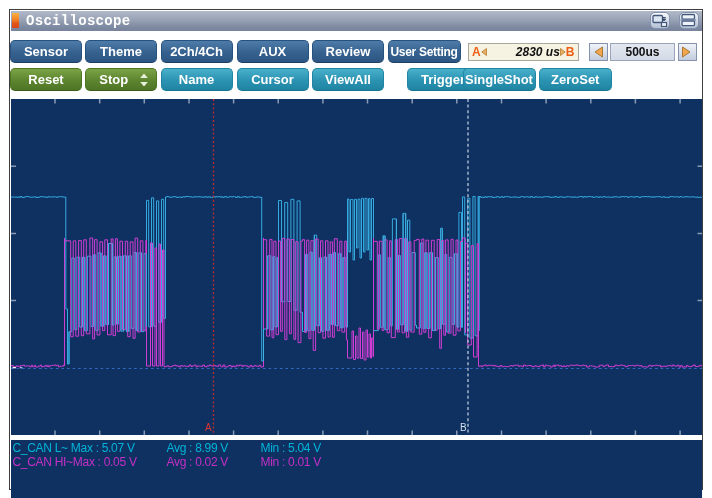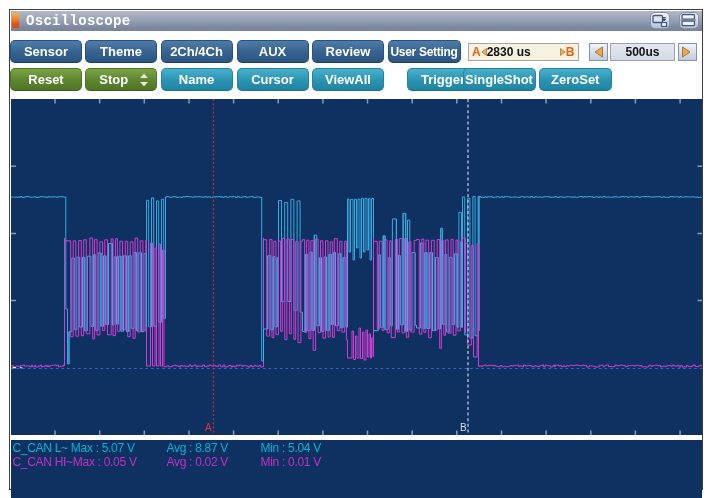"2830 us" #abbox .mid { font-style: none -> italic; text-align: left -> right }
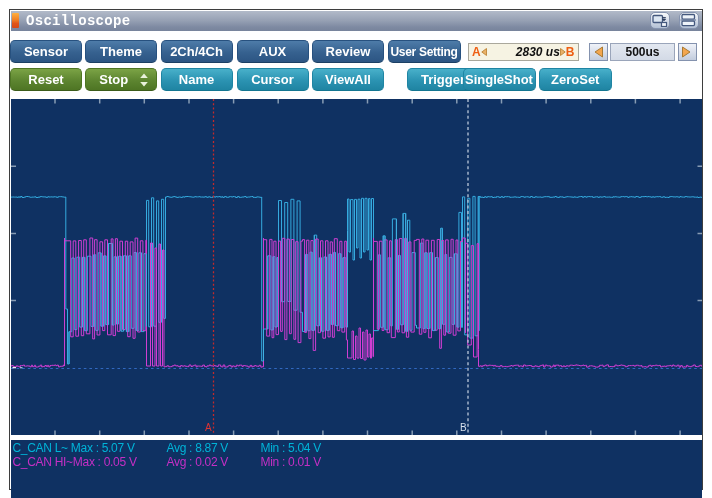"Avg : 8.87 V" span { text: 8.87 -> 8.99 }
